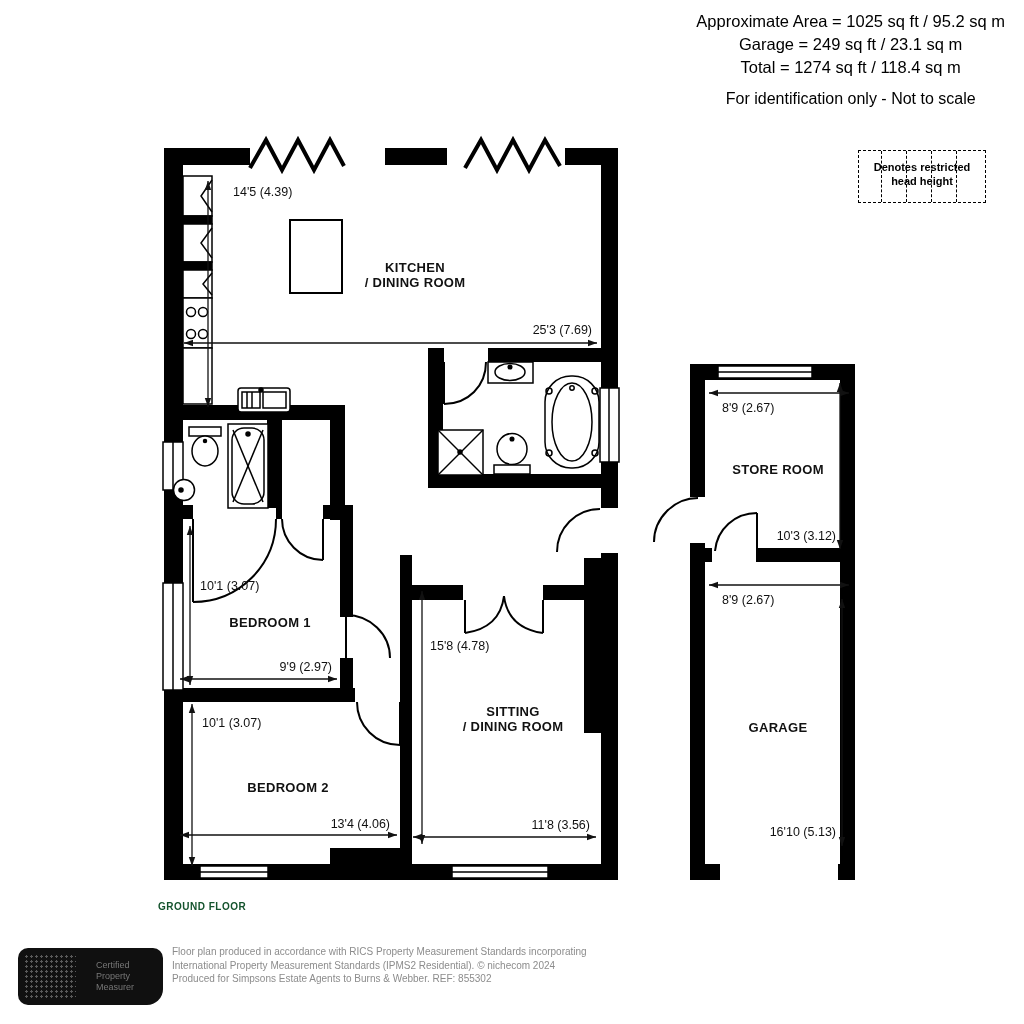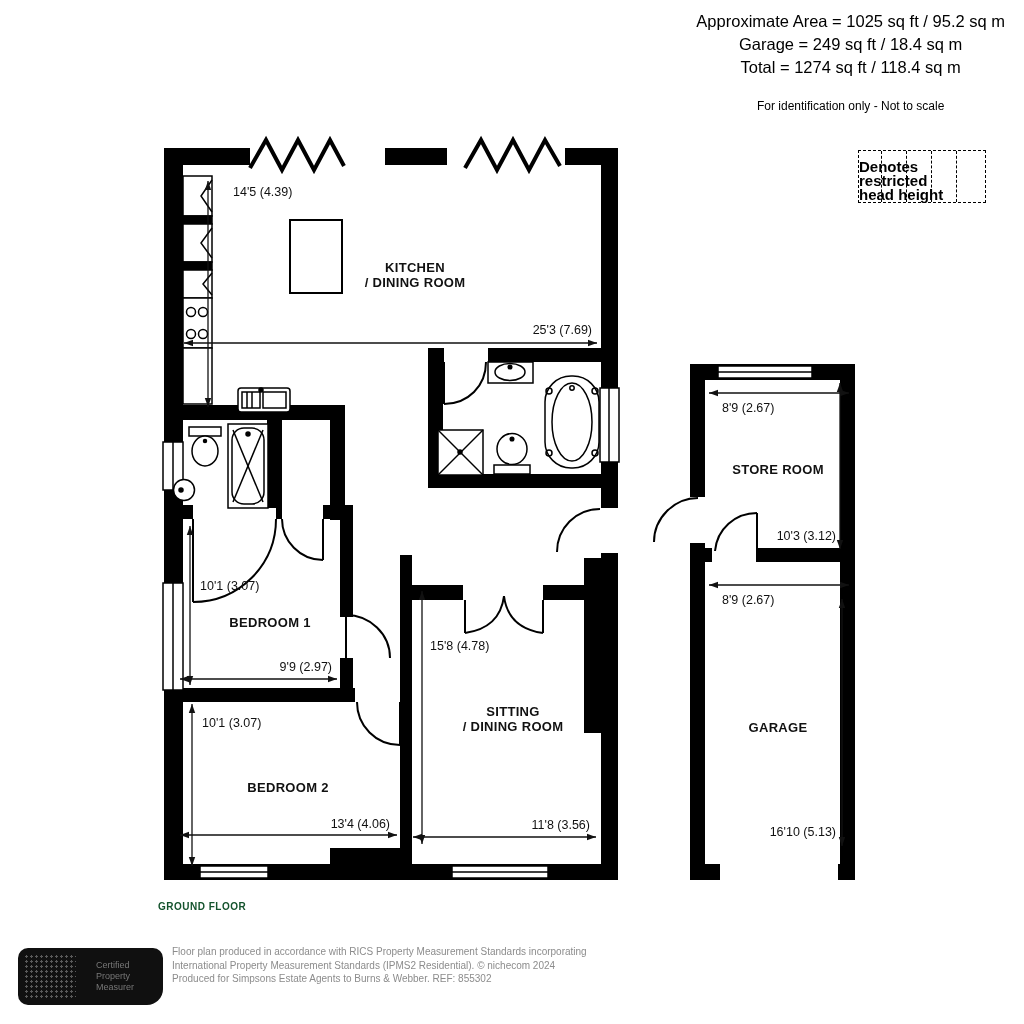"Garage = 249 sq ft" div.hline { text: 18.4 -> 23.1 }
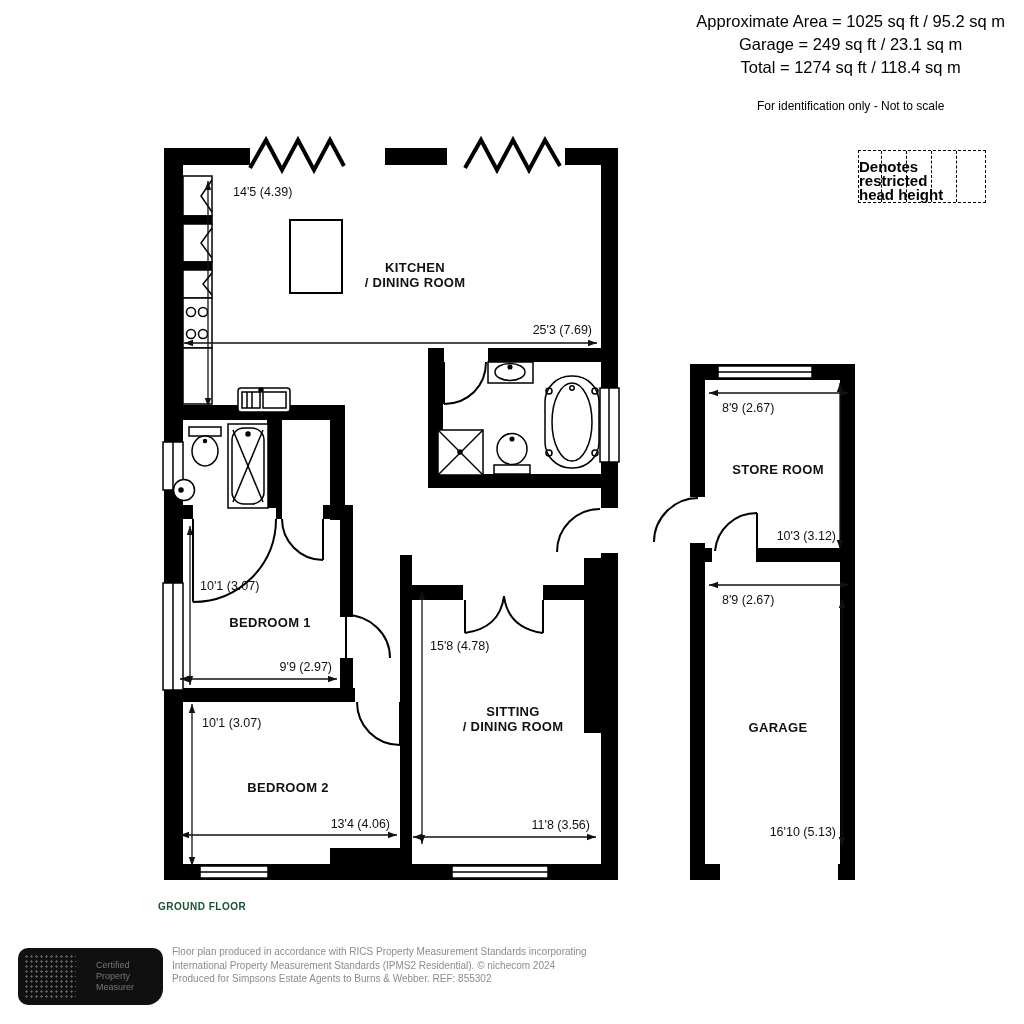"For identification only - Not" .hnote { font-size: 12px -> 16px; margin-top: 20px -> 11px }
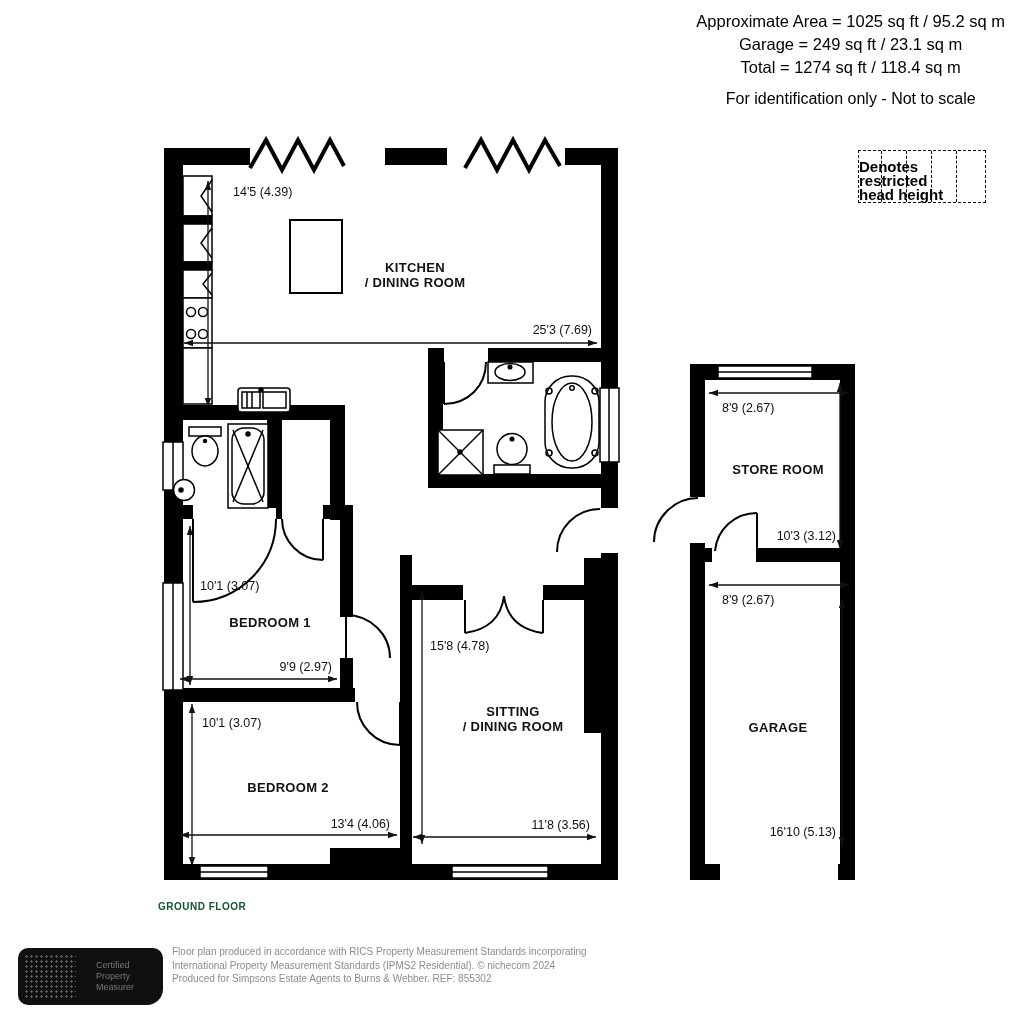"Denotes restricted" .legend-text { font-size: 15px -> 11px; text-align: left -> center }
